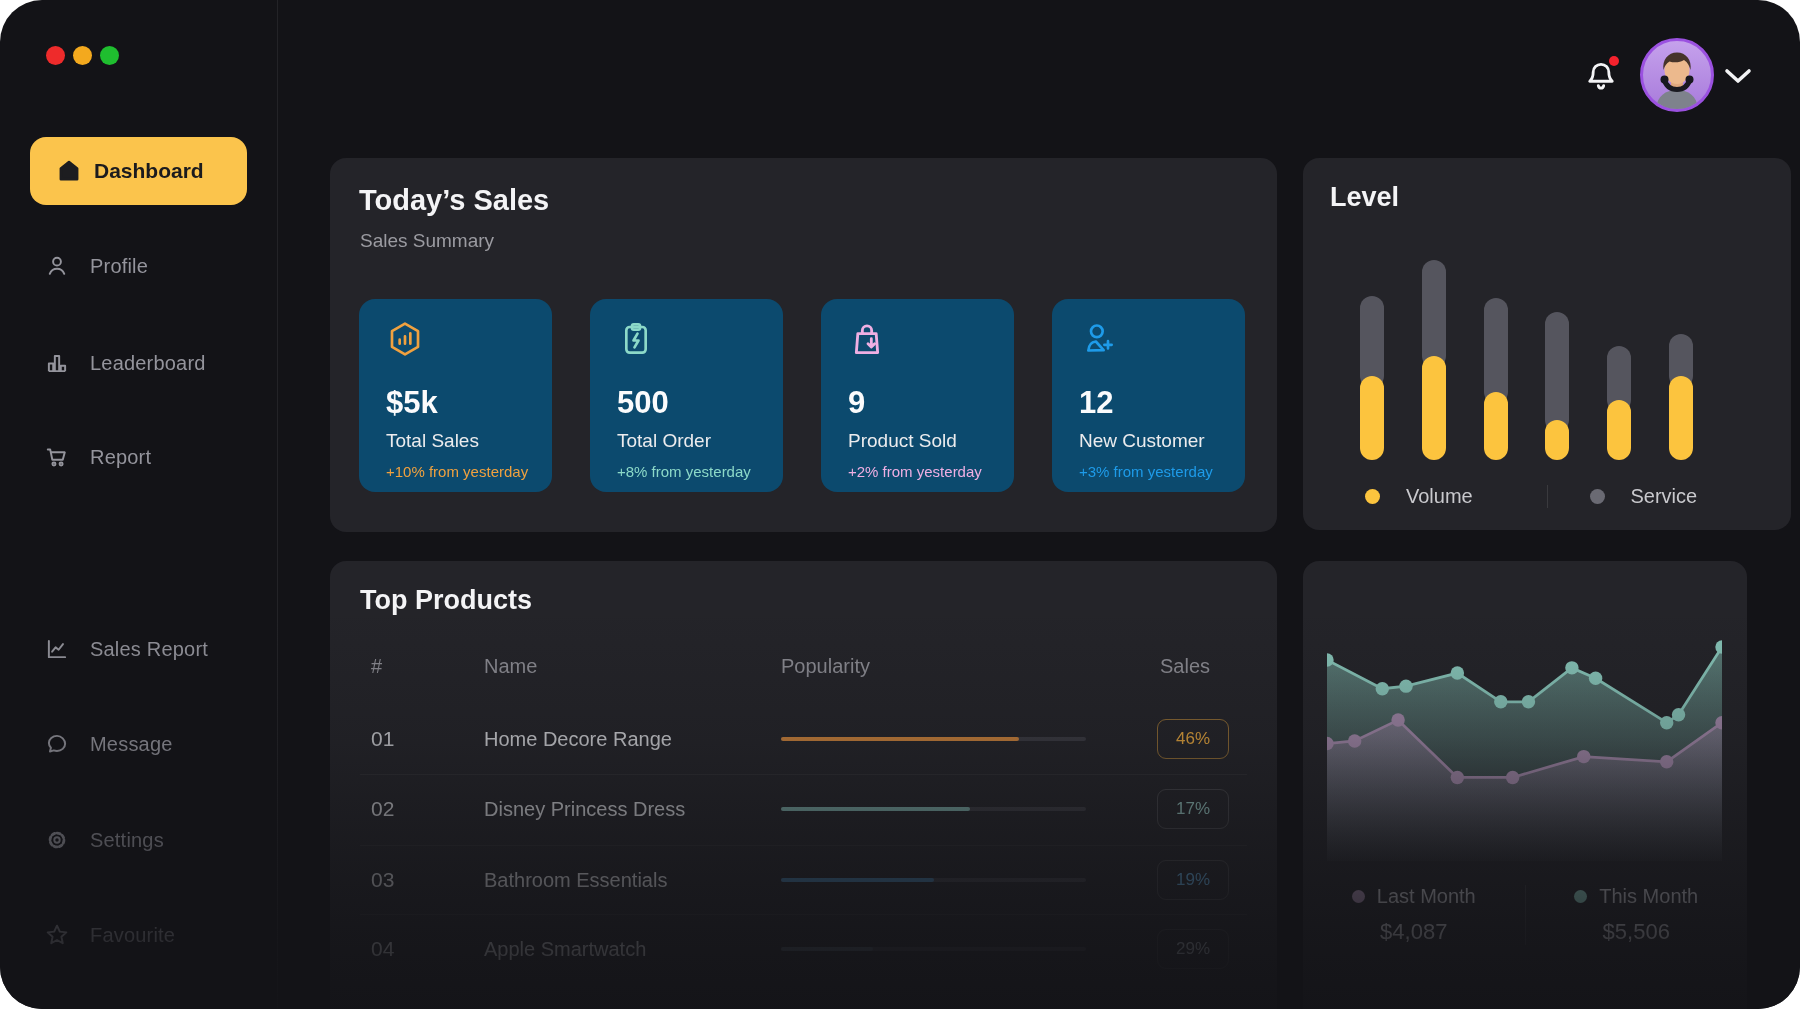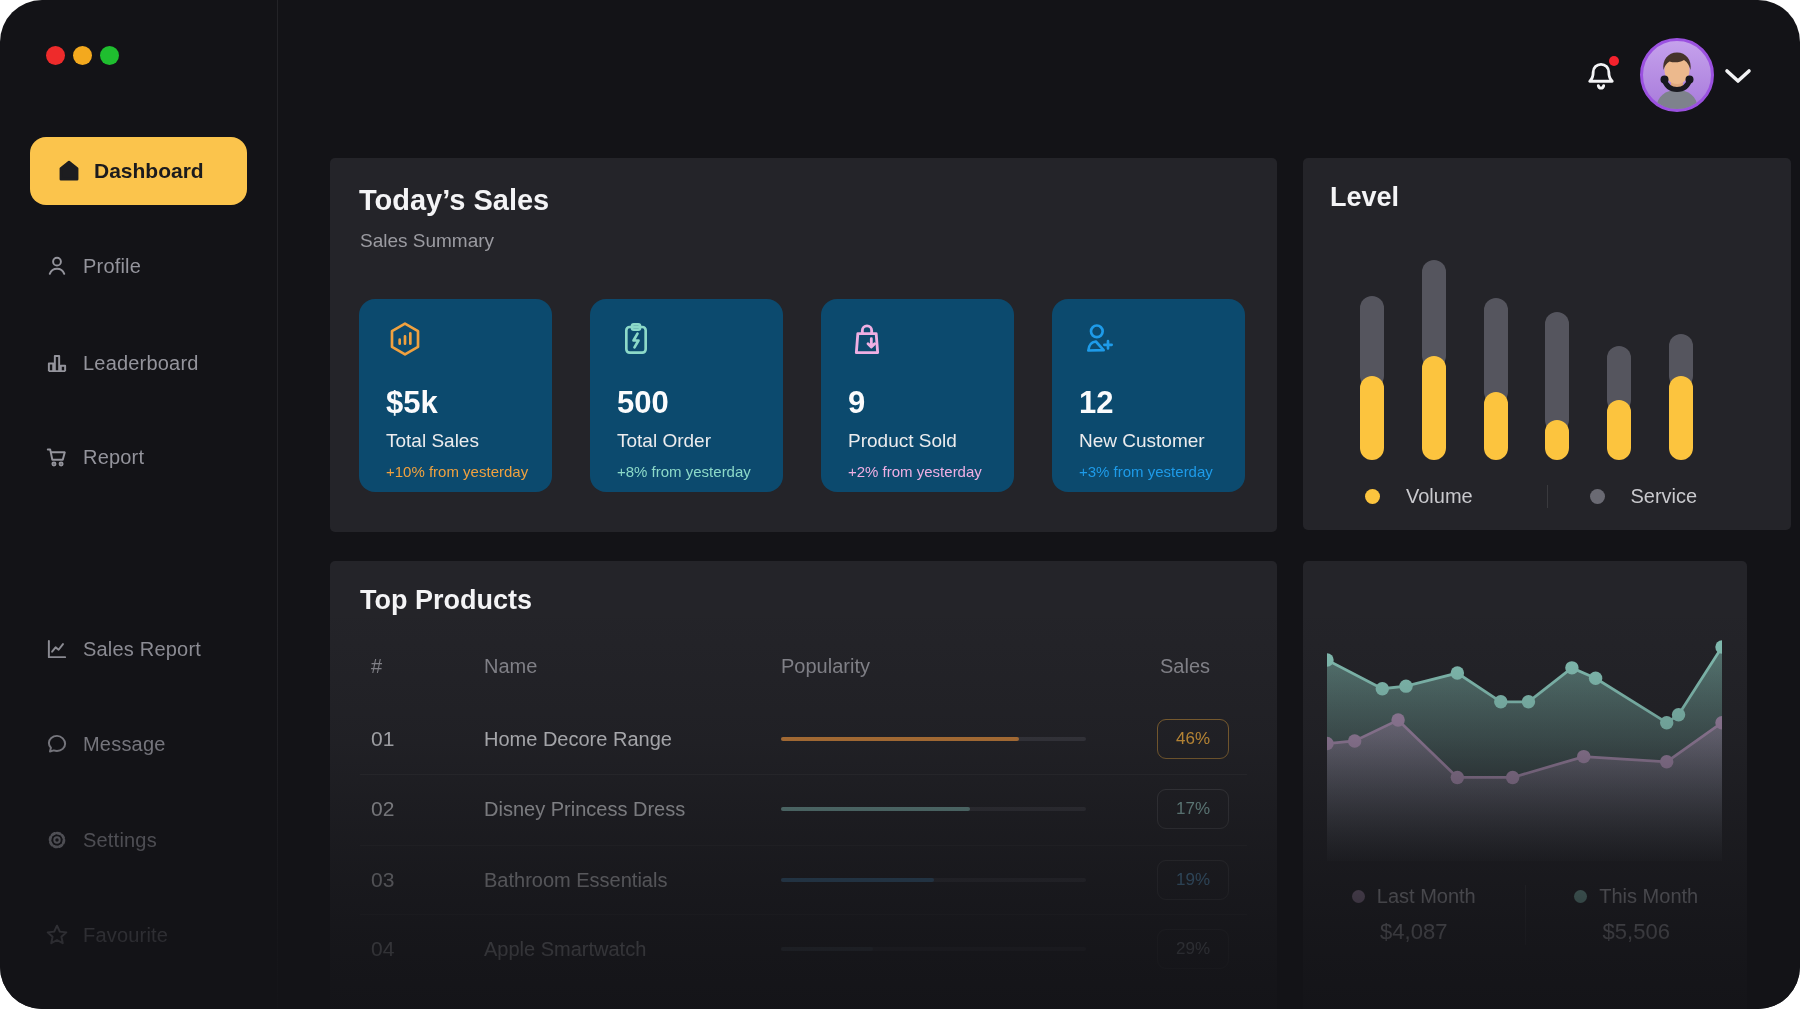"Today’s Sales" .card { border-radius: 5px -> 16px }
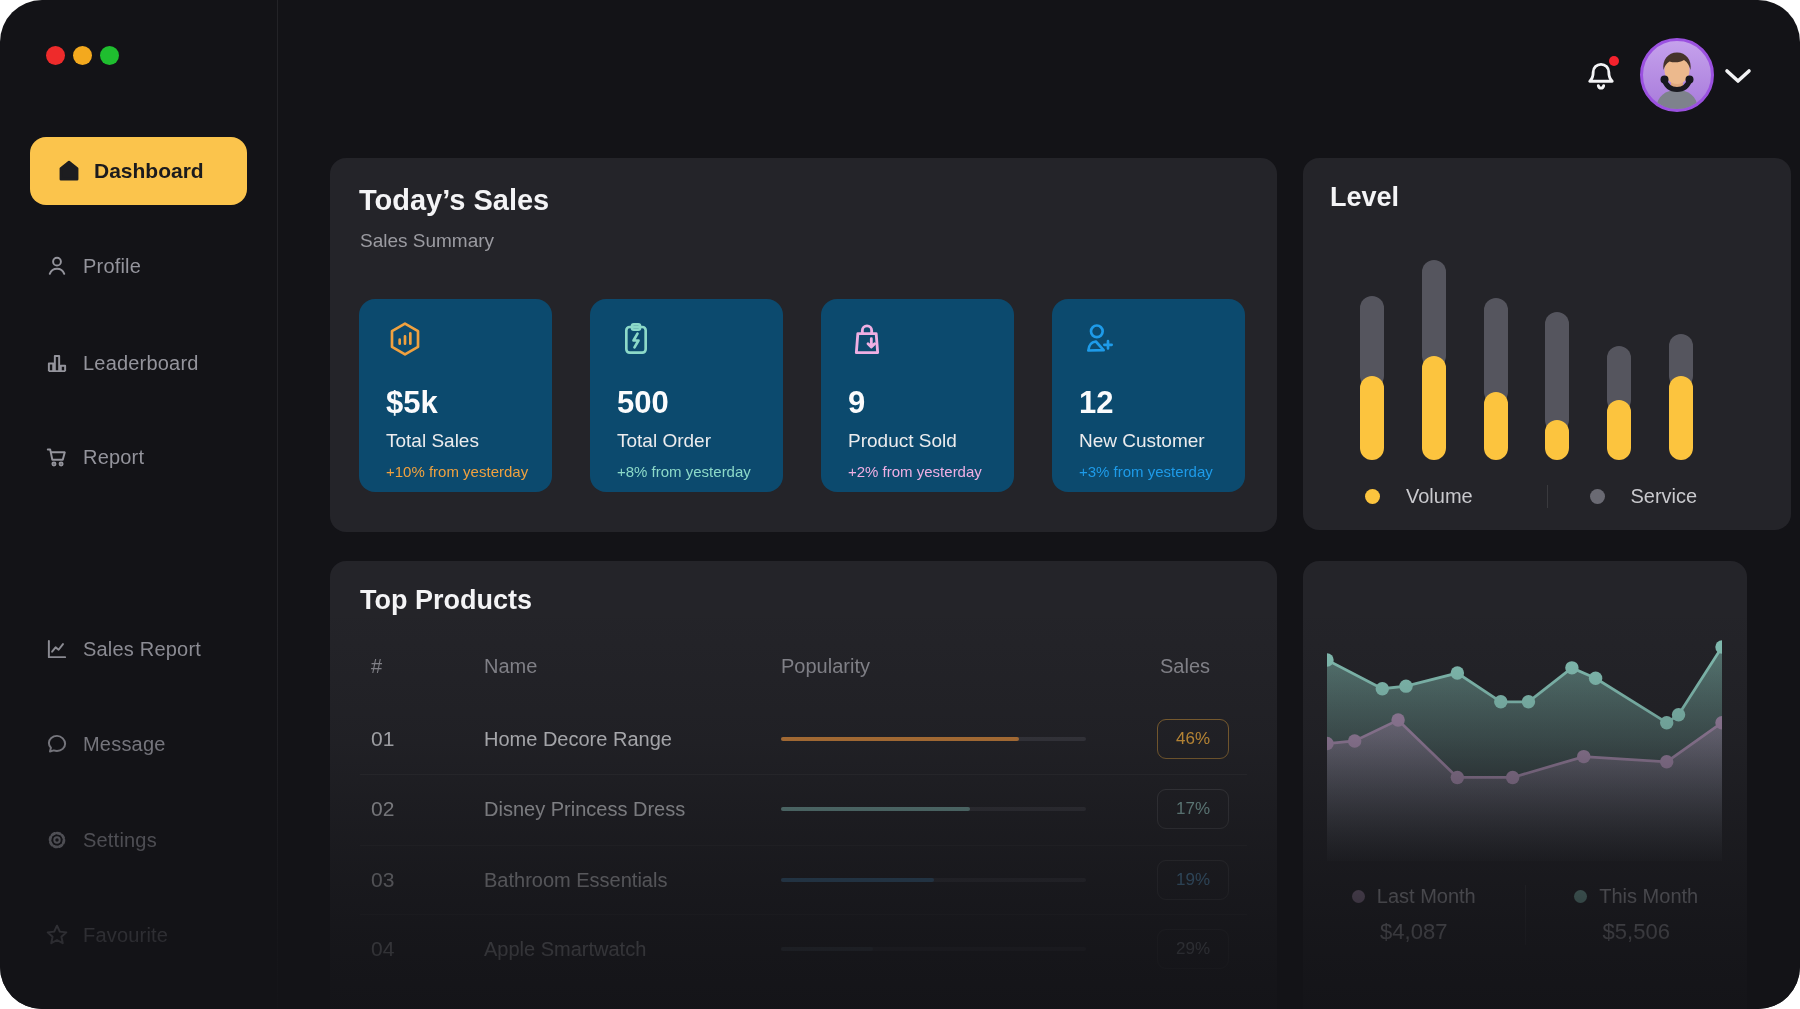"Profile" .nav-item .nlabel { margin-left: 13px -> 20px }
